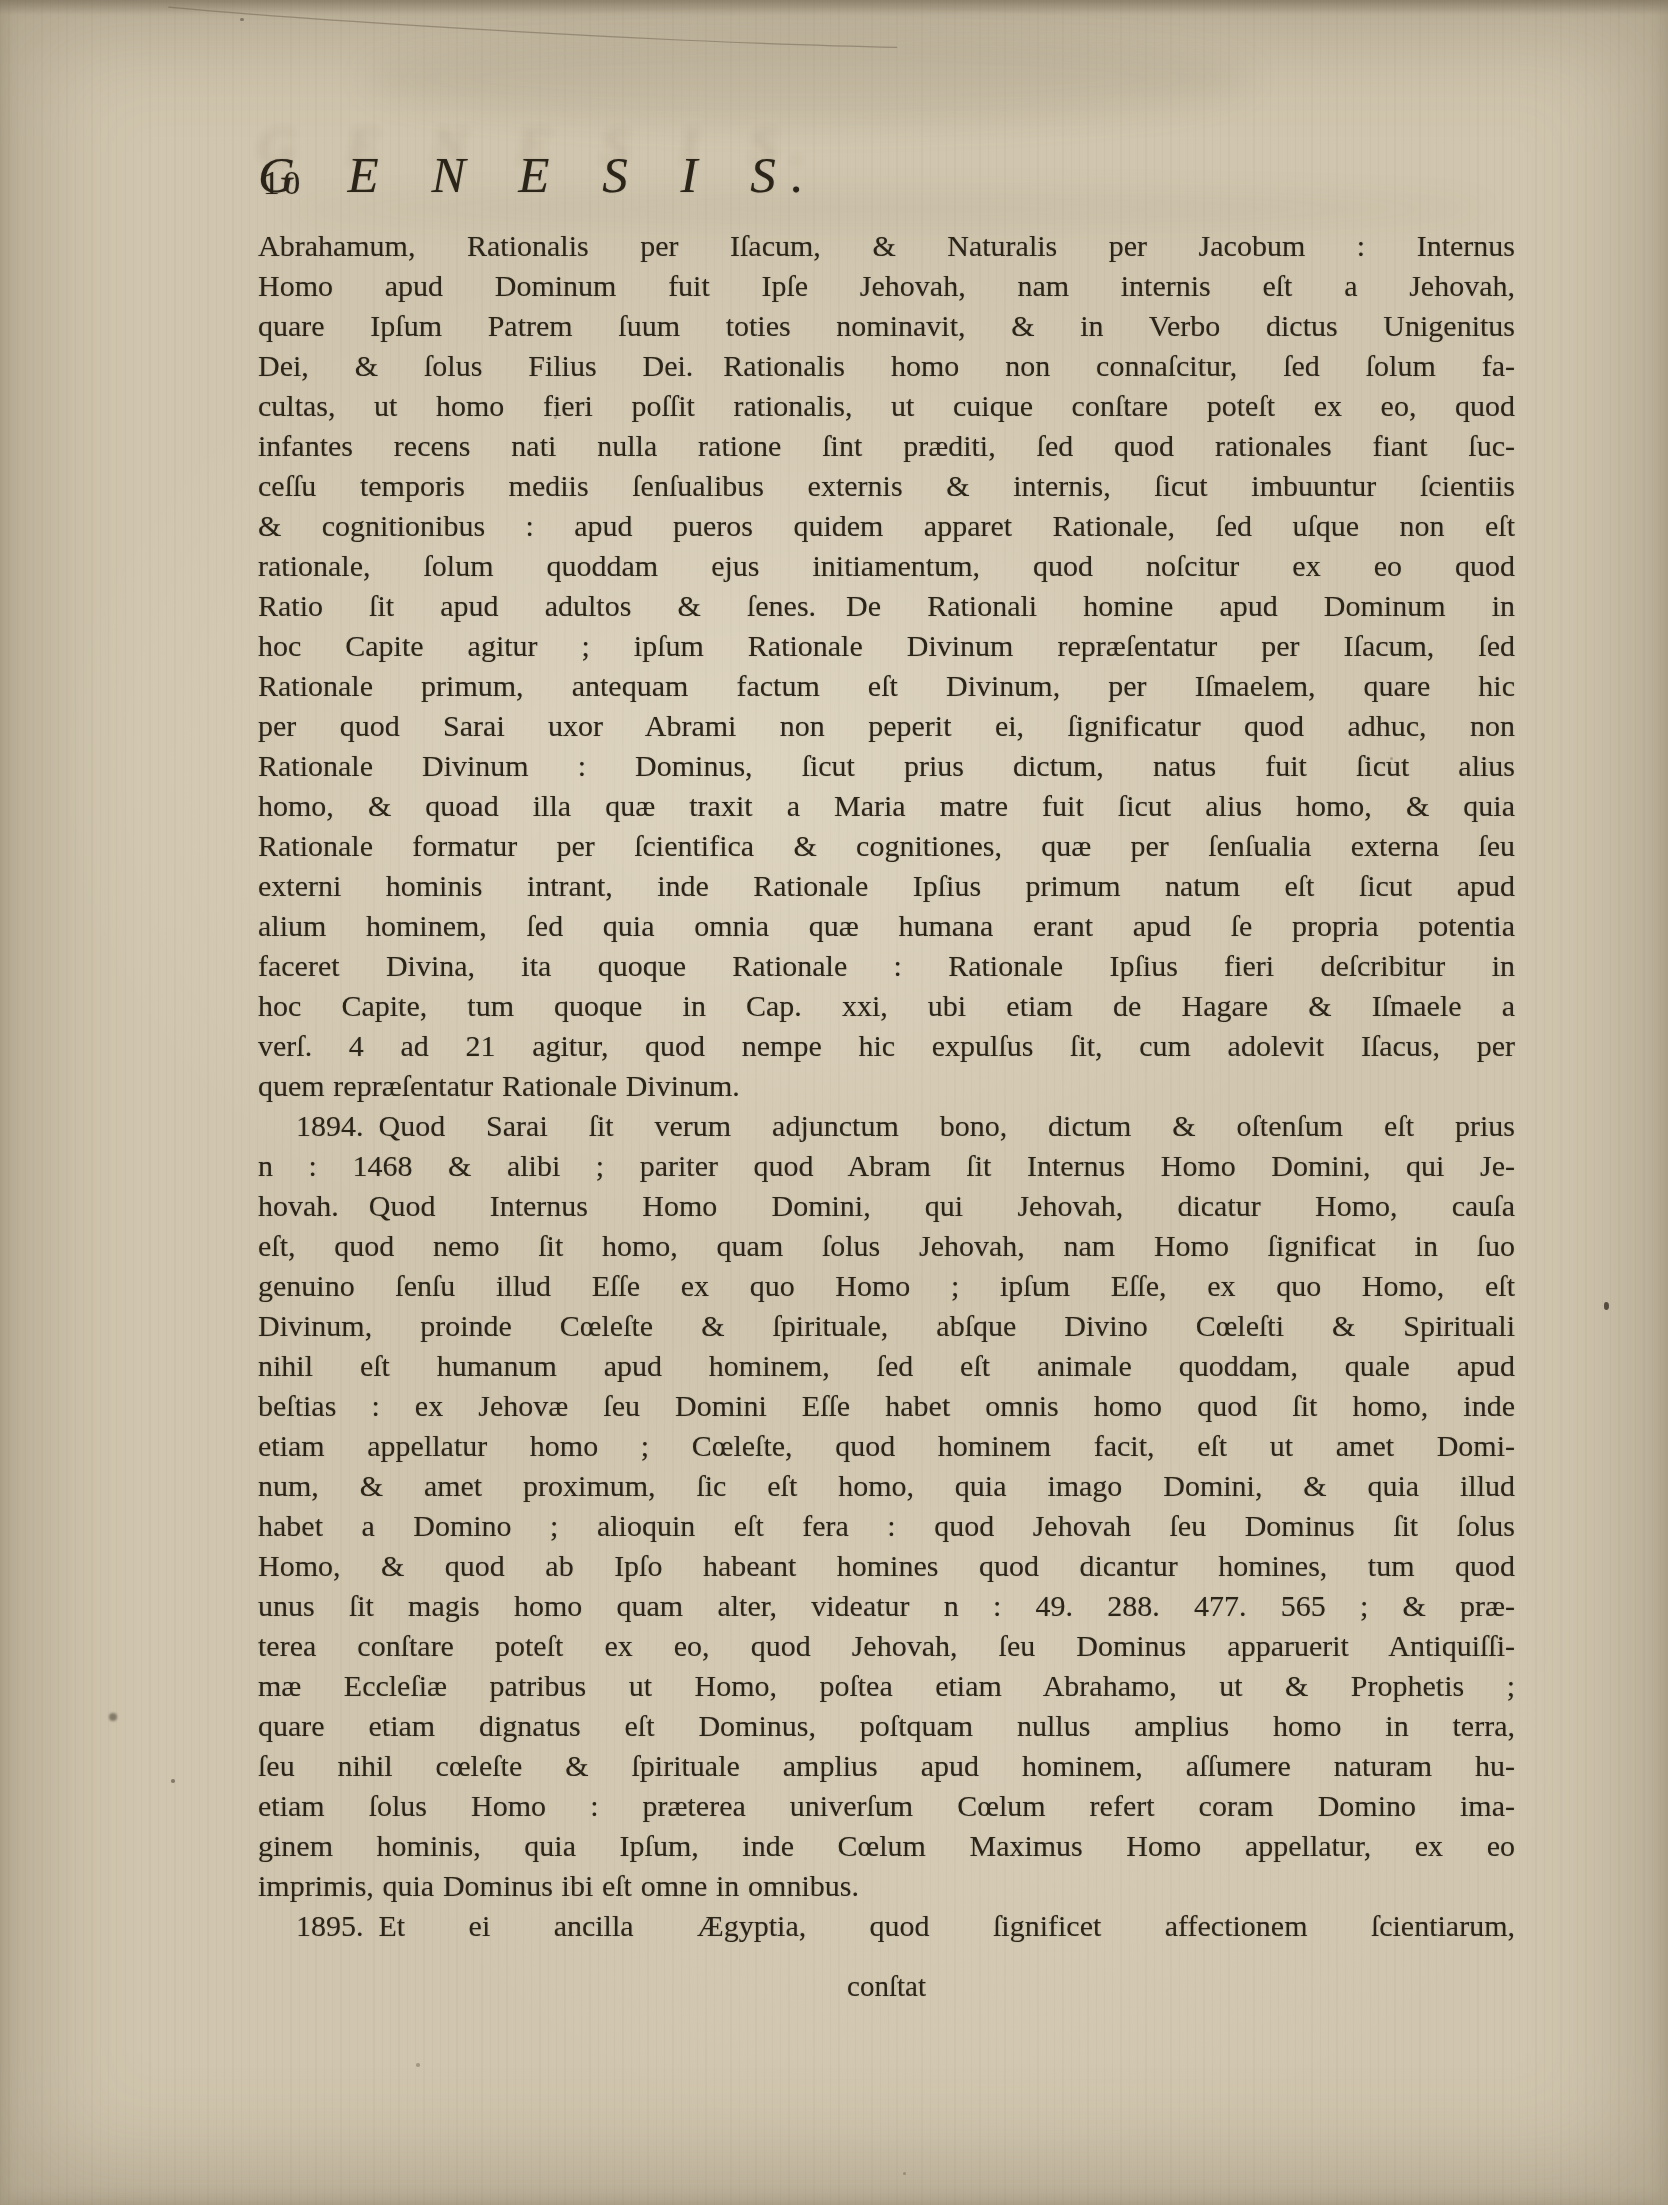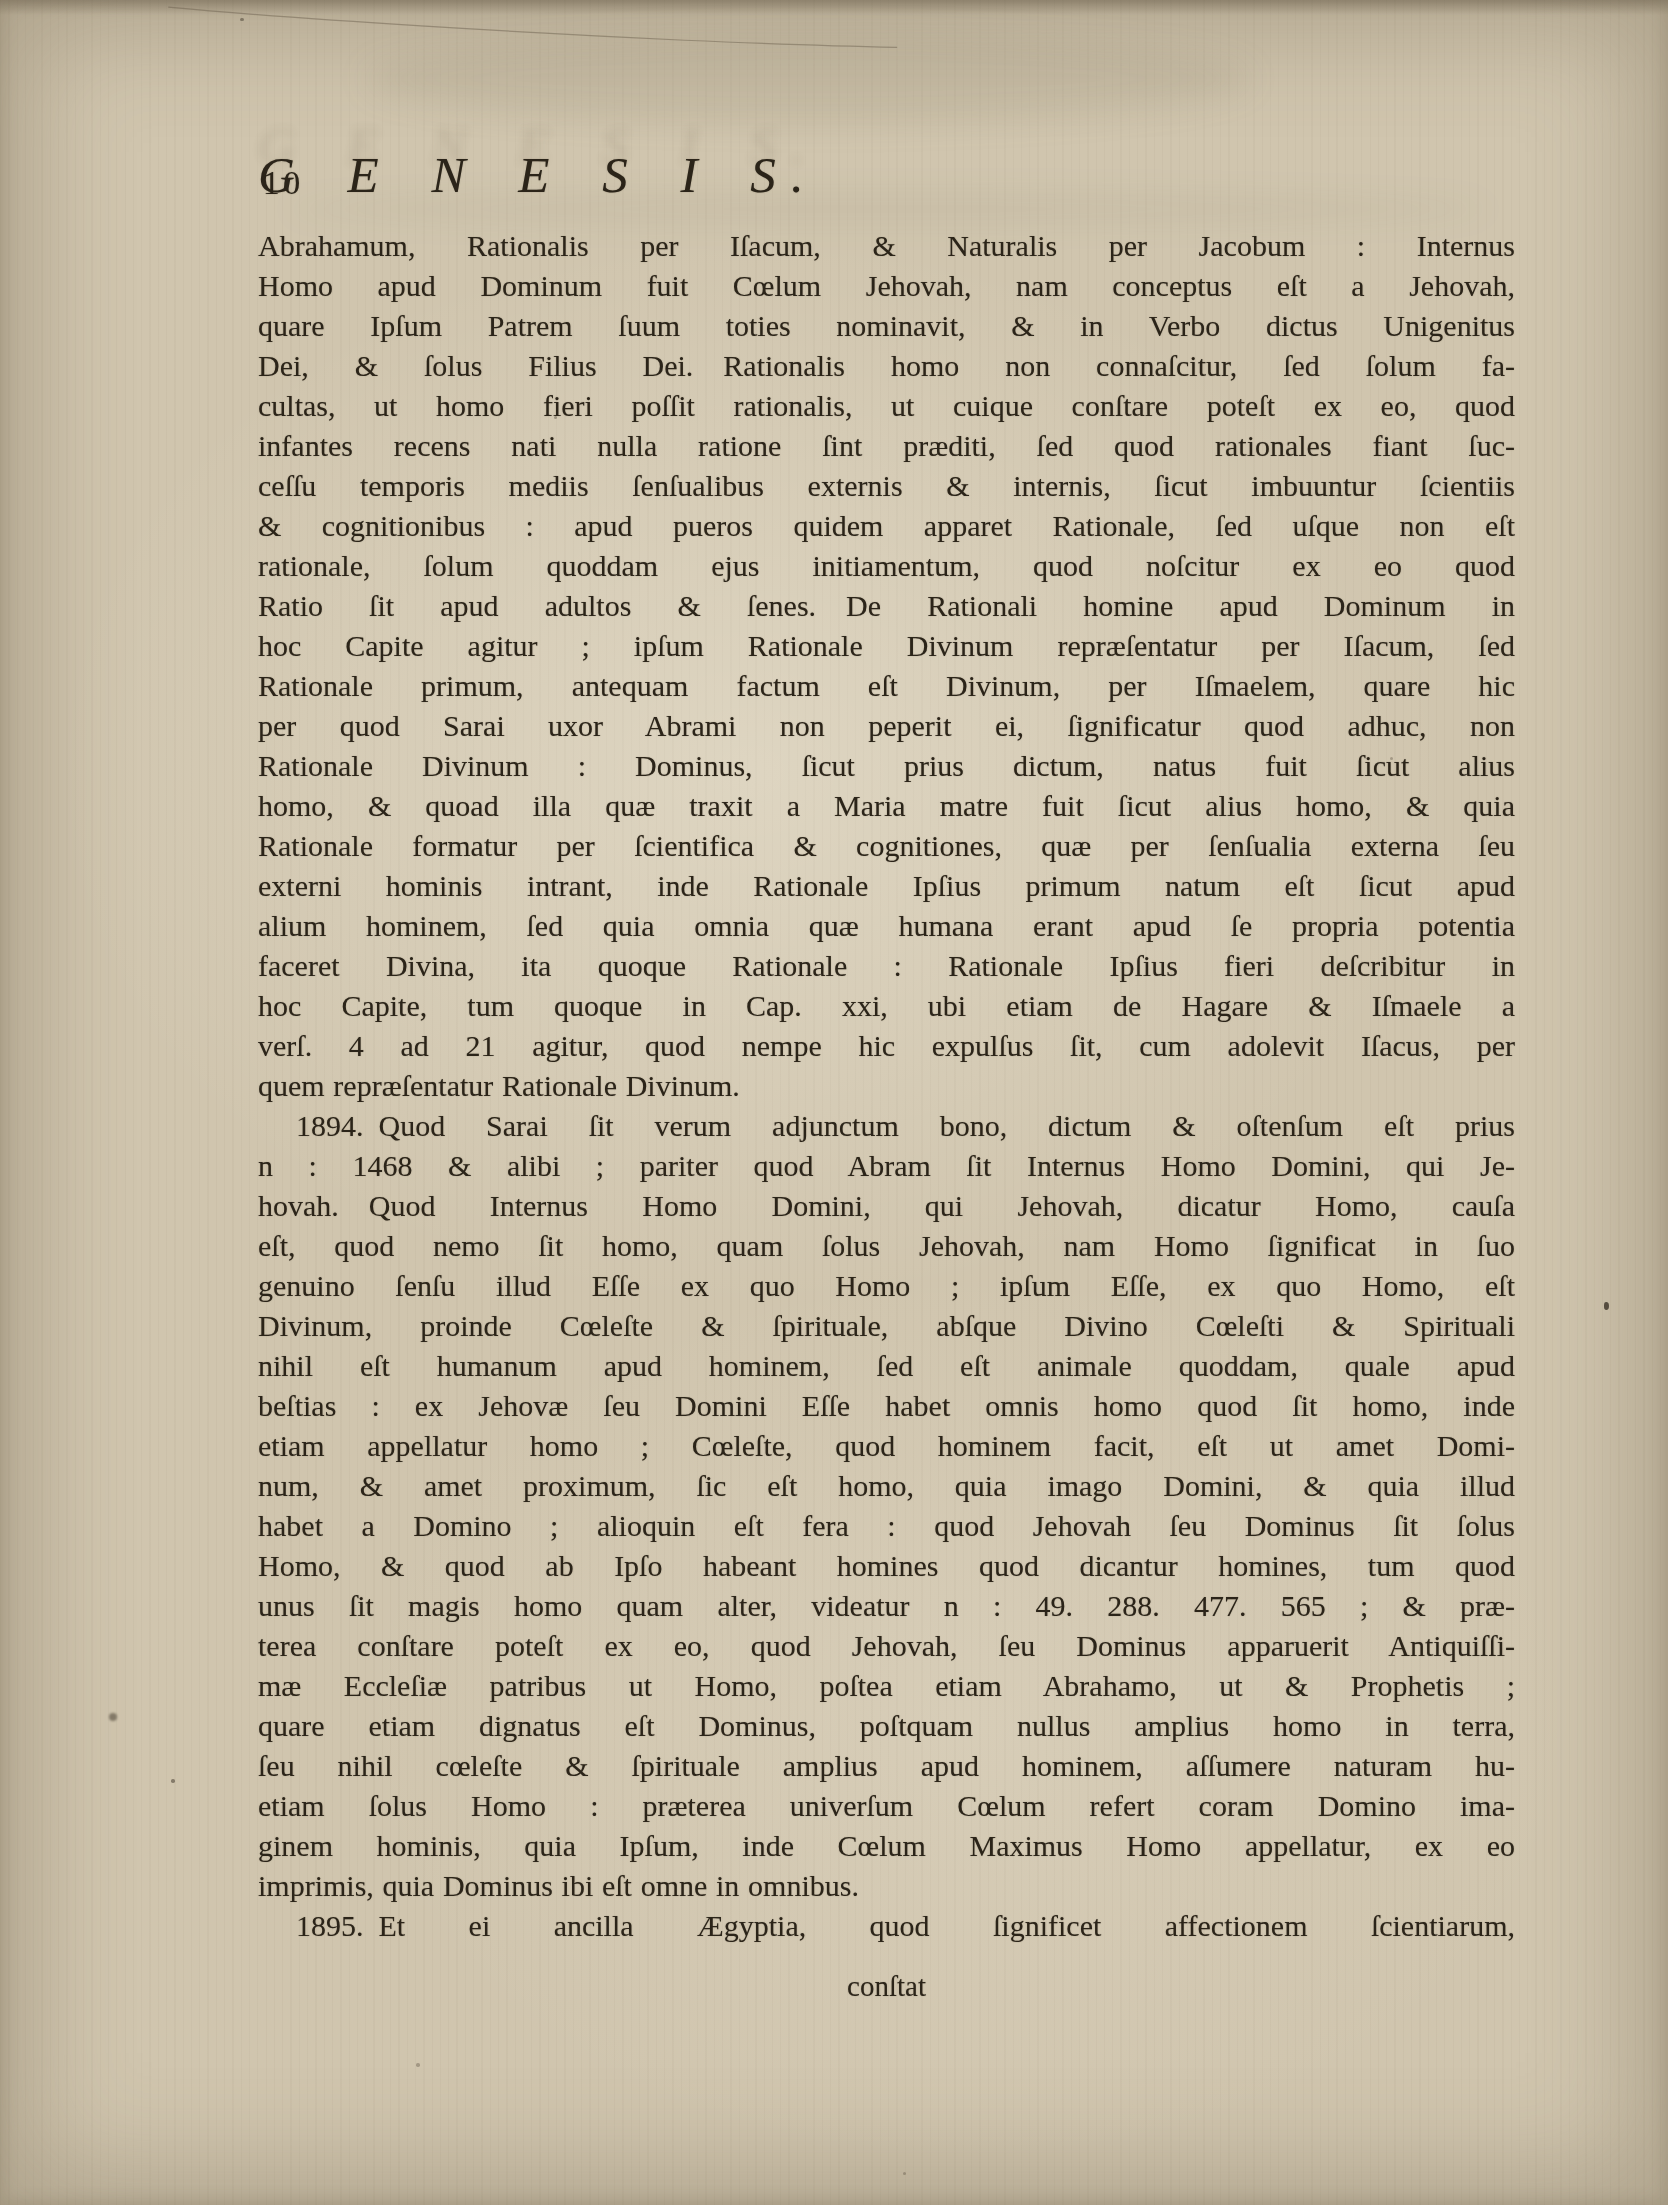"Homo apud Dominum fuit Cœlum" div.line { text: Cœlum Jehovah, nam conceptus -> Ipſe Jehovah, nam internis }
